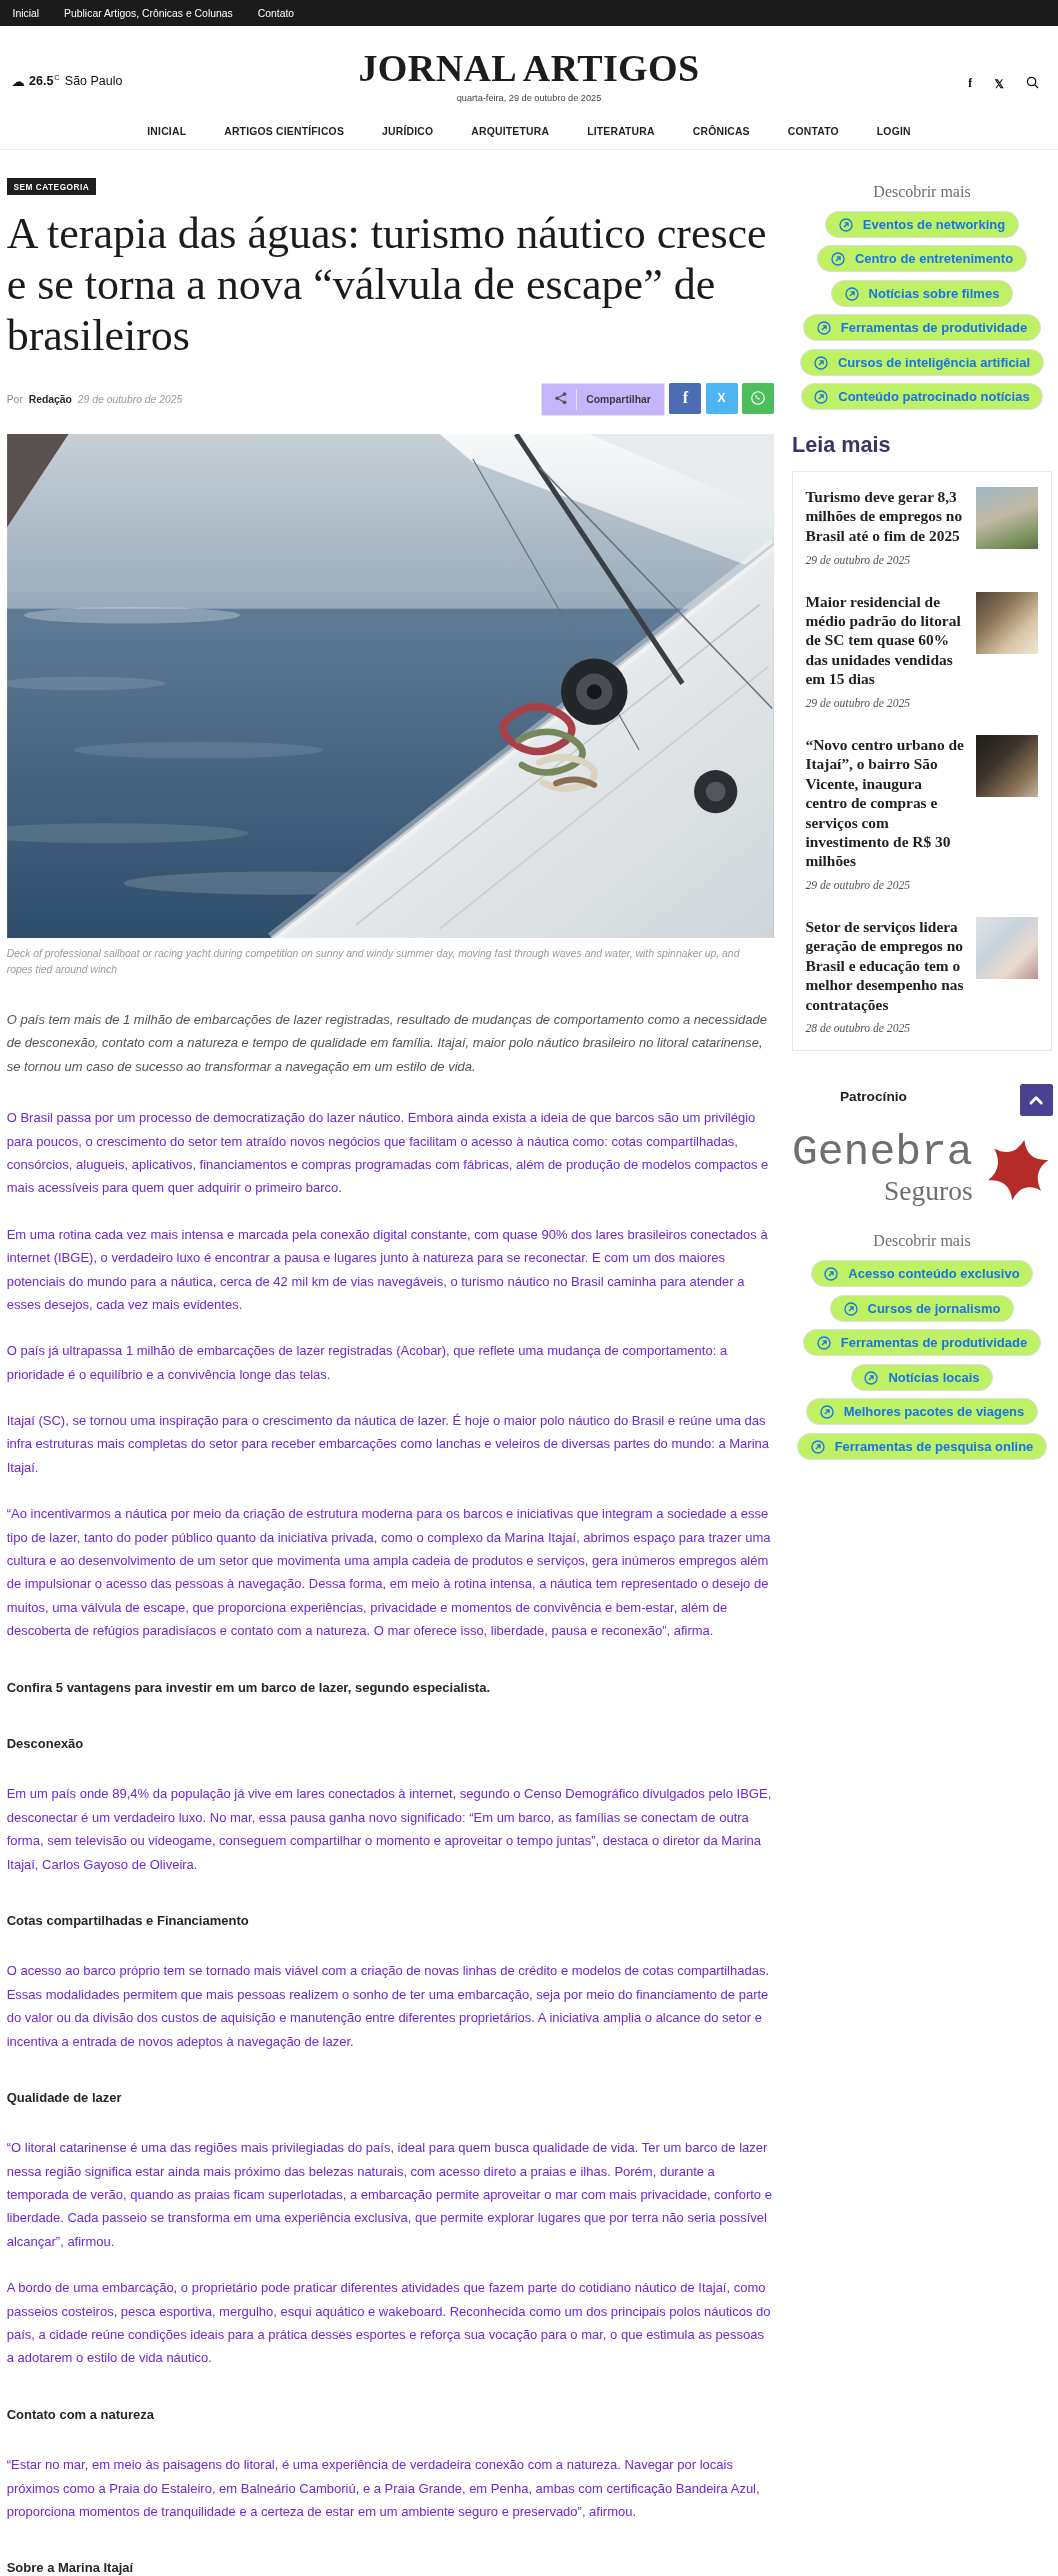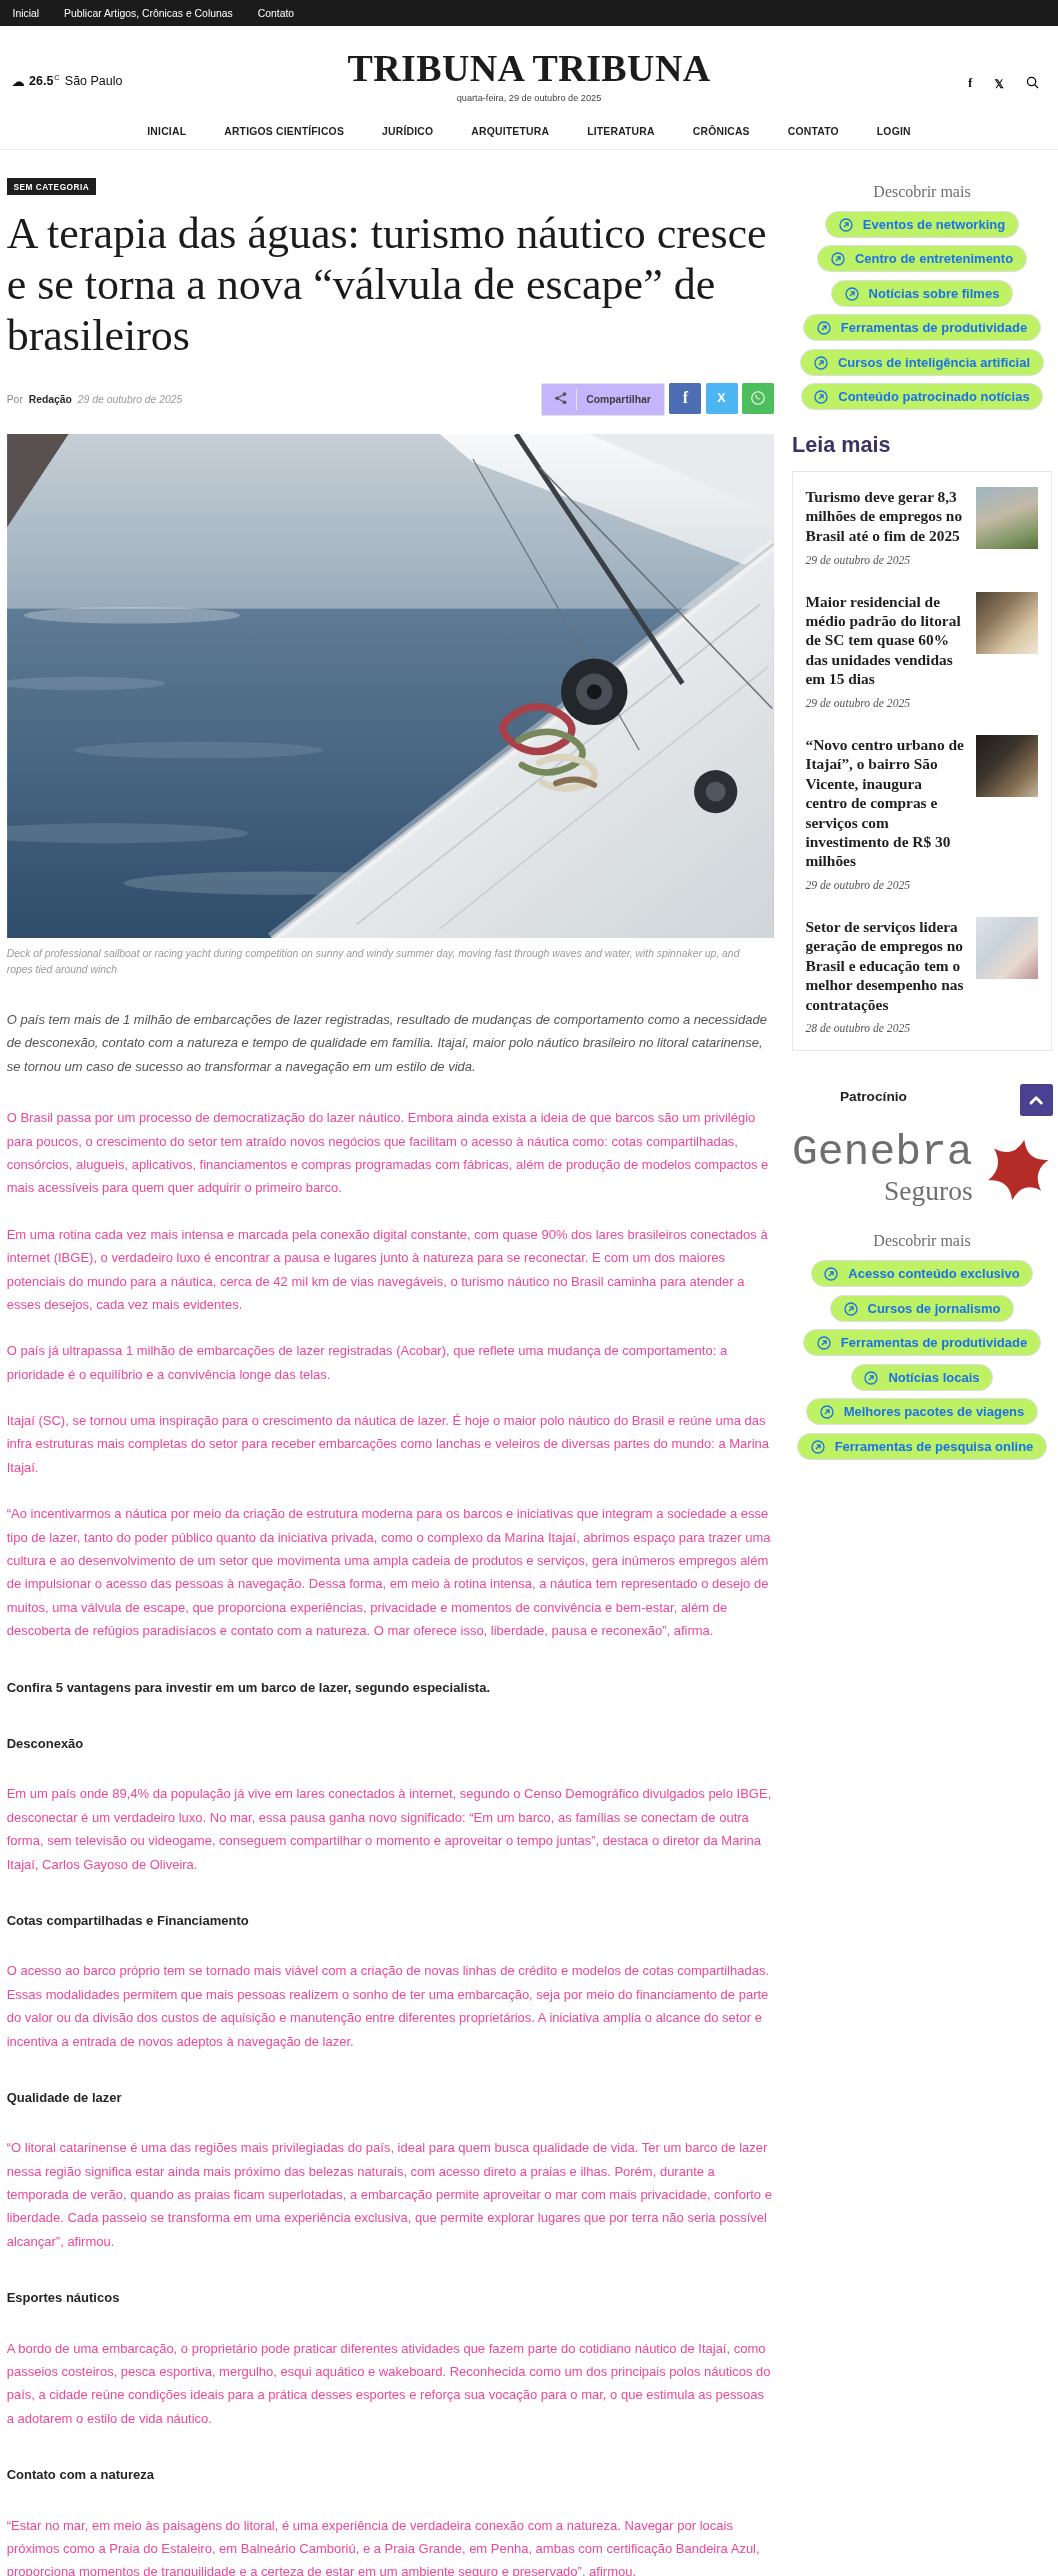"TRIBUNA TRIBUNA" div.logo { text: TRIBUNA TRIBUNA -> JORNAL ARTIGOS }
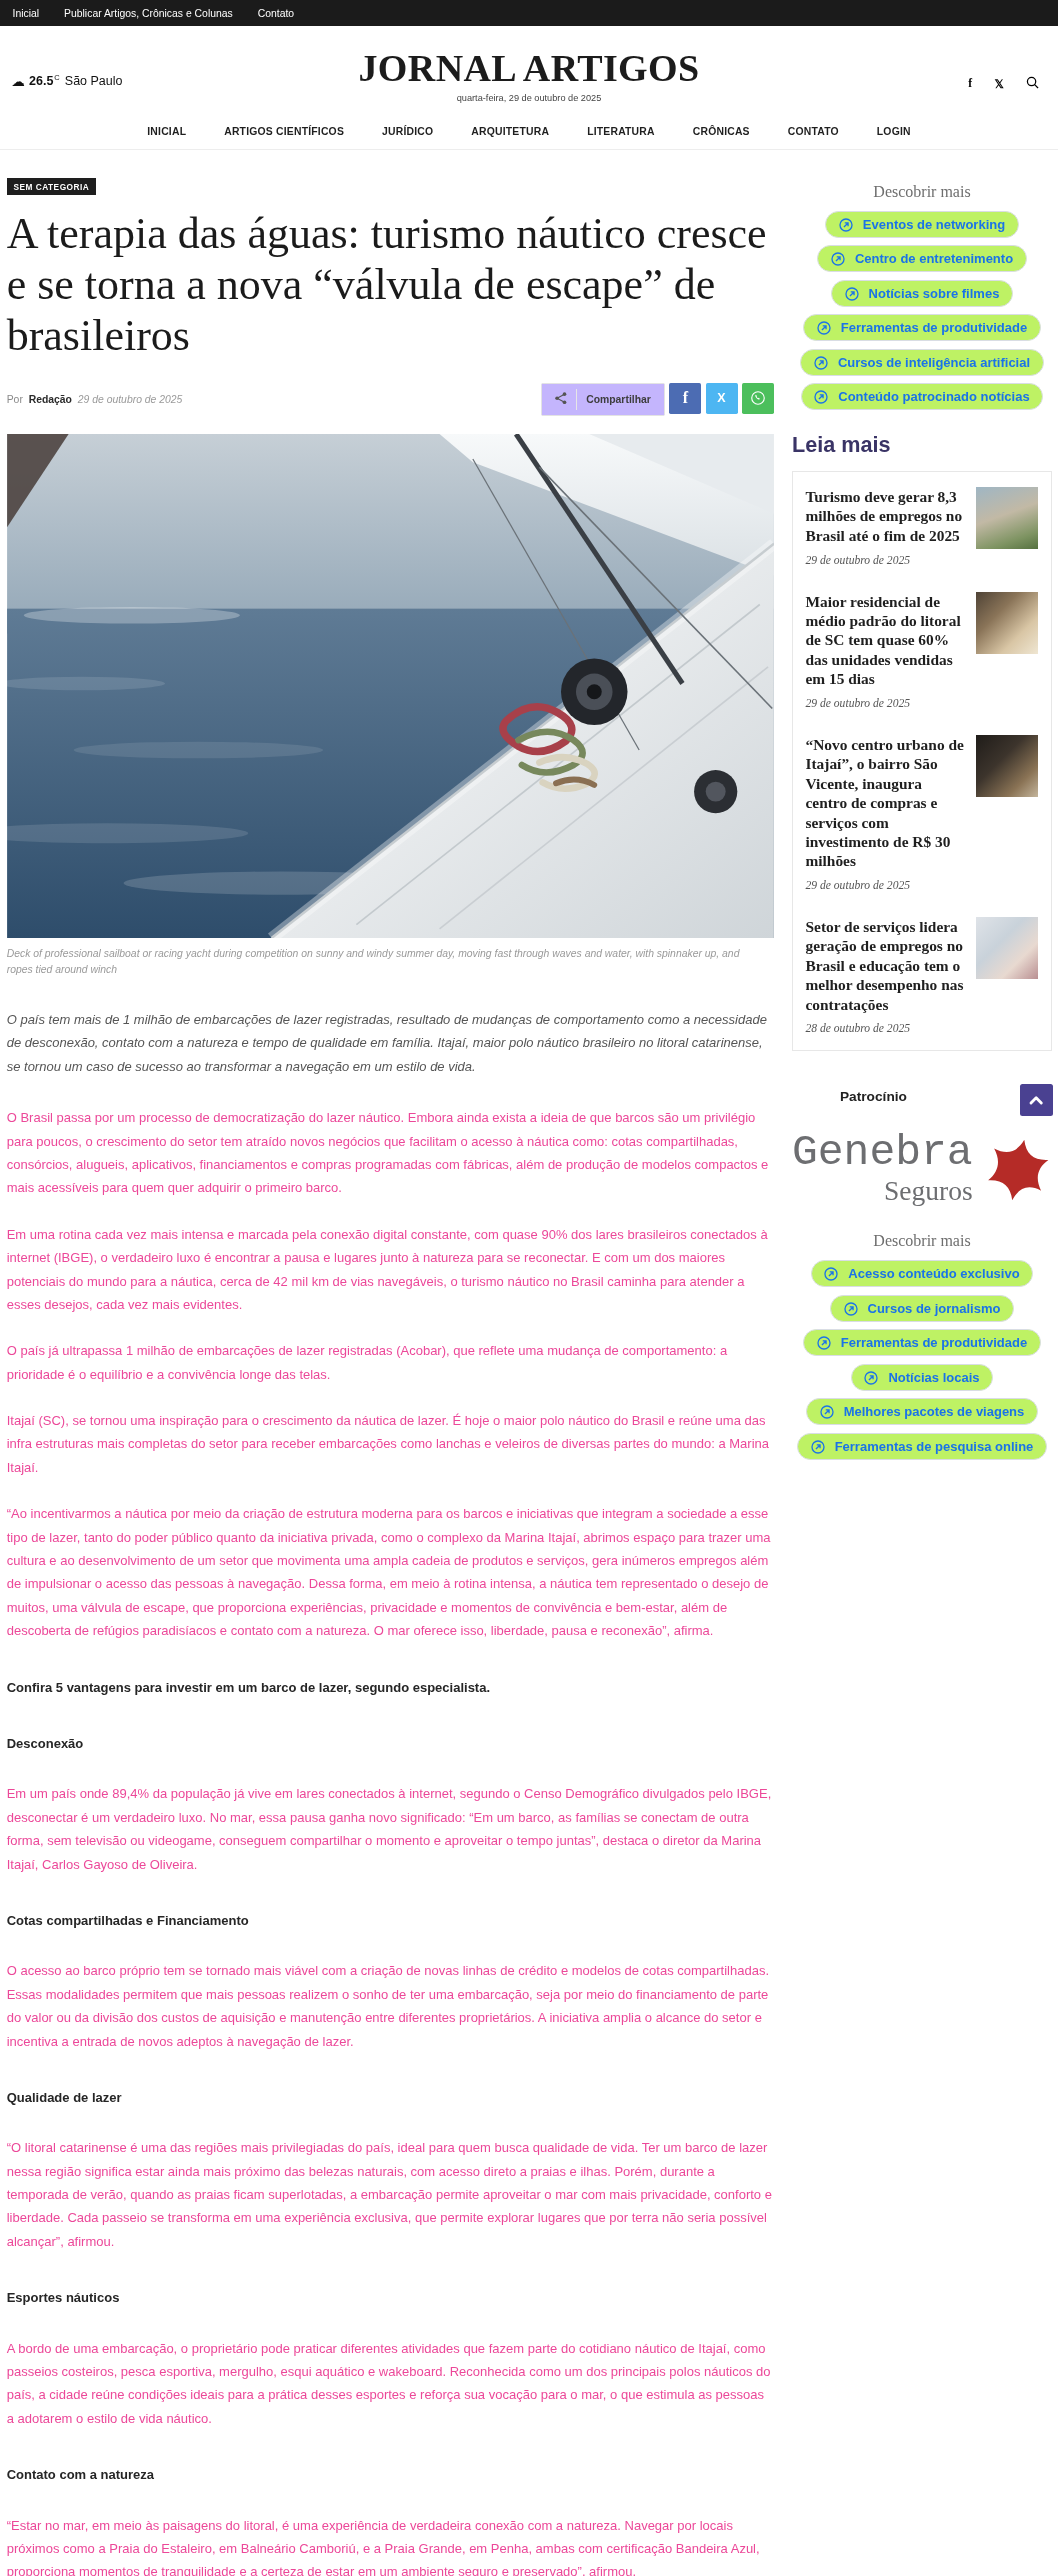"O Brasil passa por um" .blk { color: #ec4899 -> #6d28d9 }
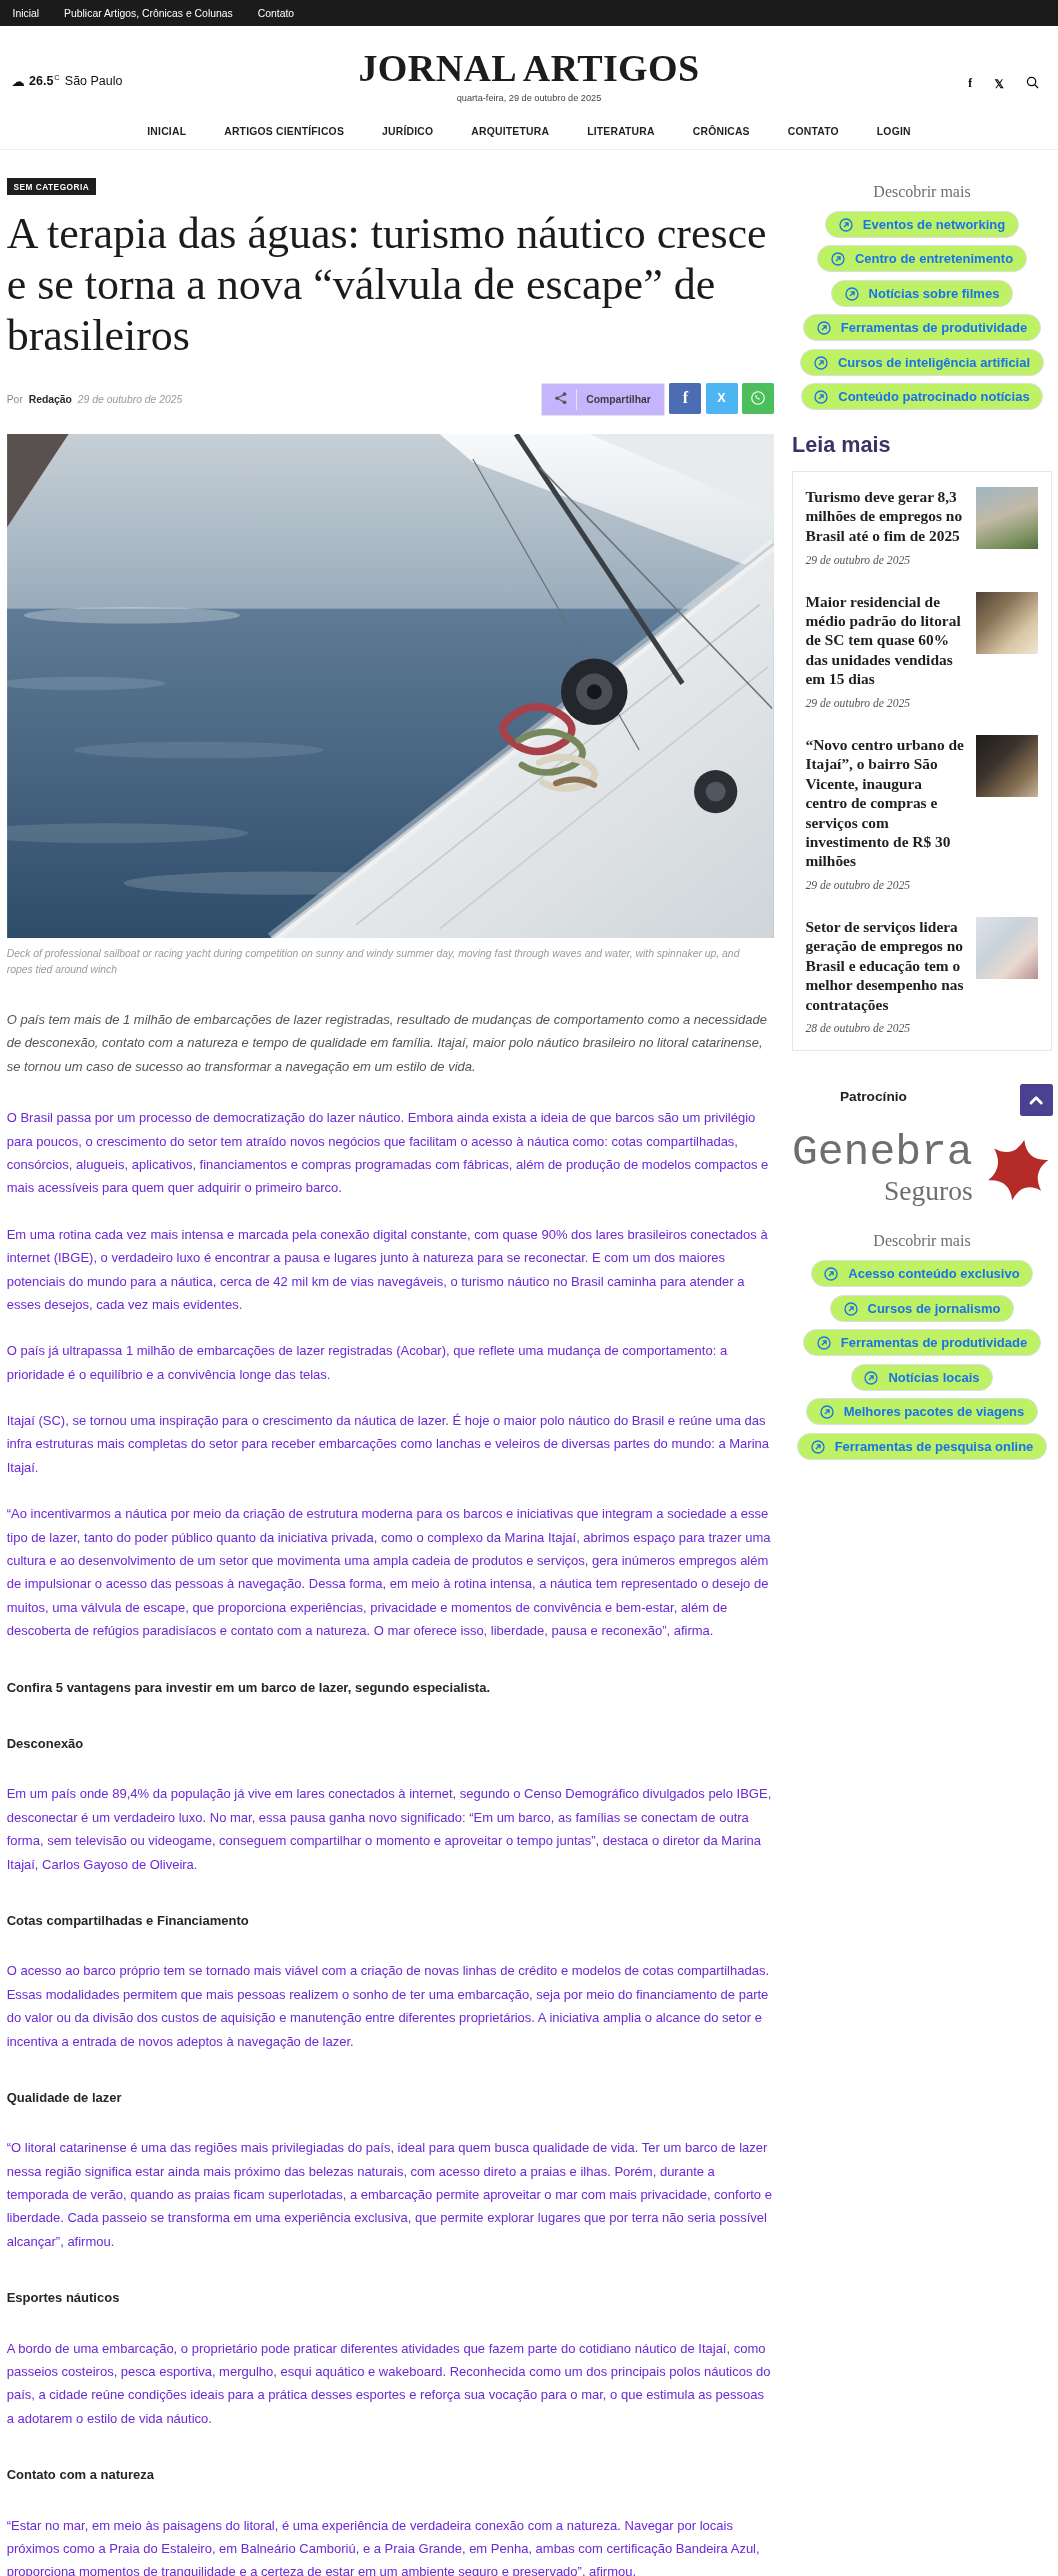"Esportes náuticos" p.blk { html: <p>Esportes náuticos</p> -> none }
